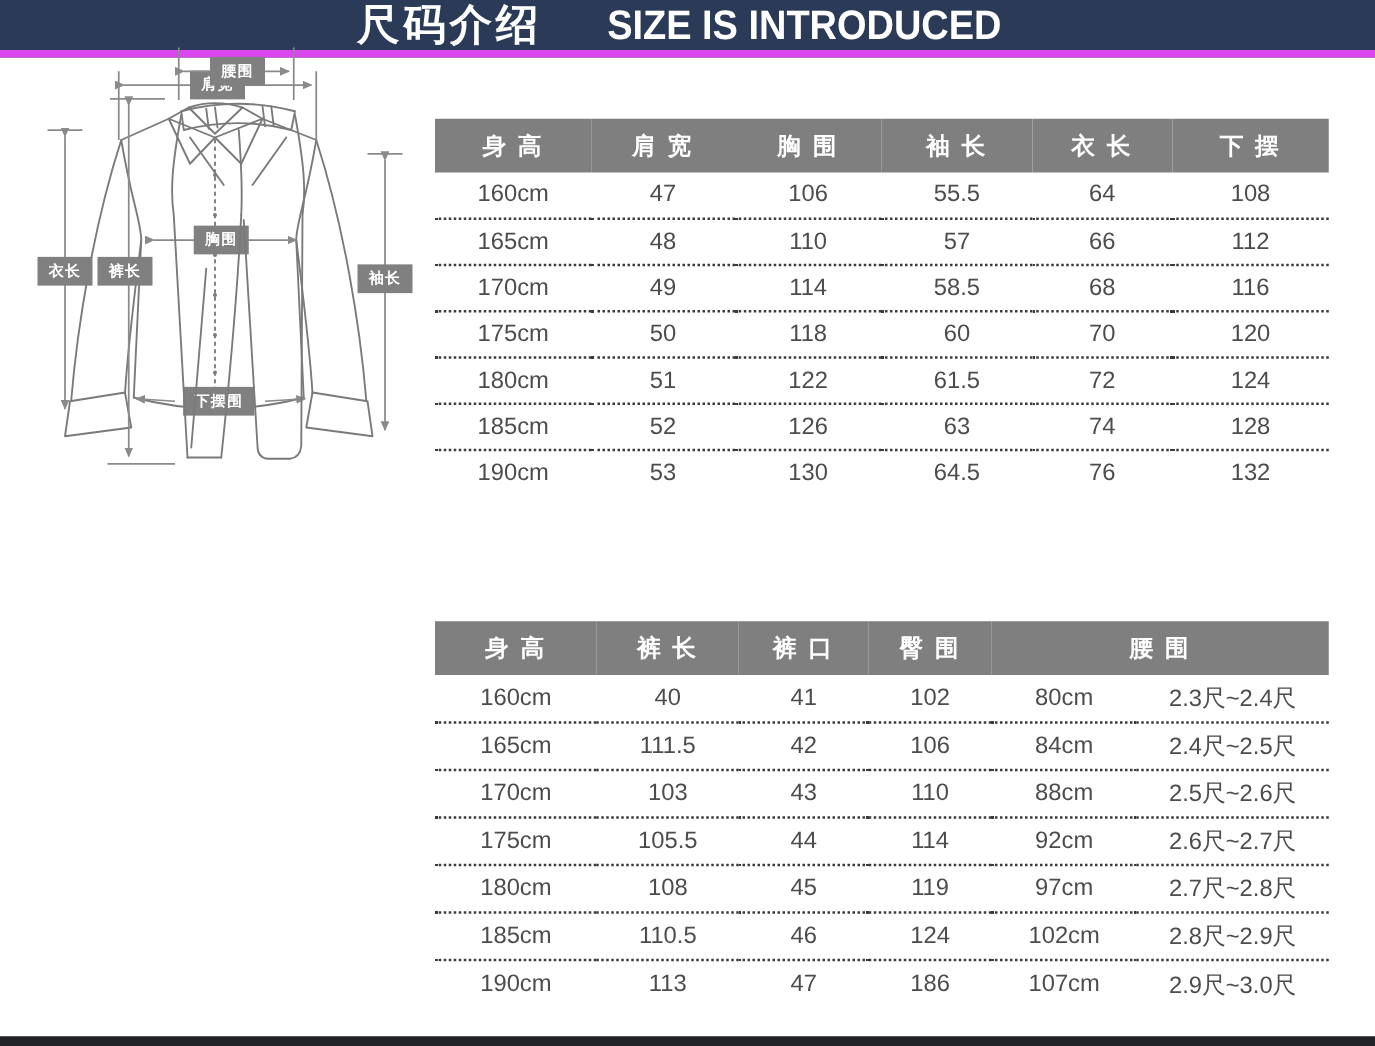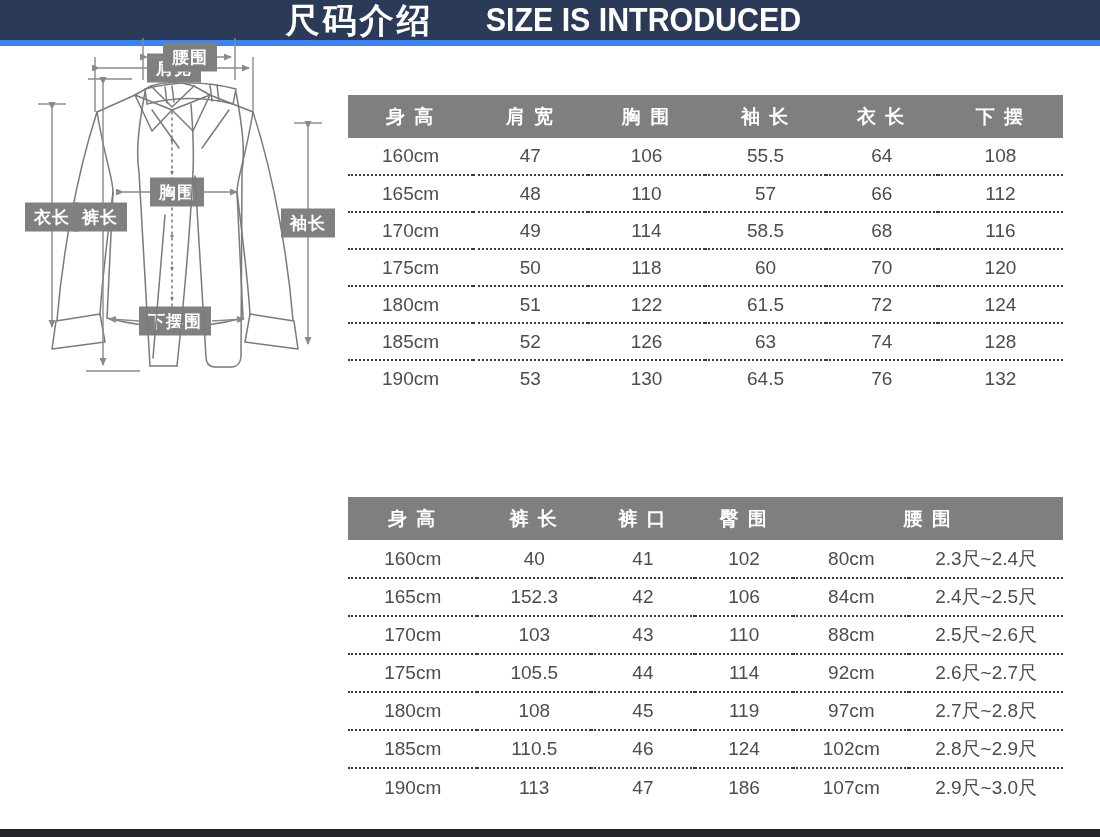"尺码介绍" .banner { border-bottom: 6px solid #3b82f6 -> 6px solid #d946ef }
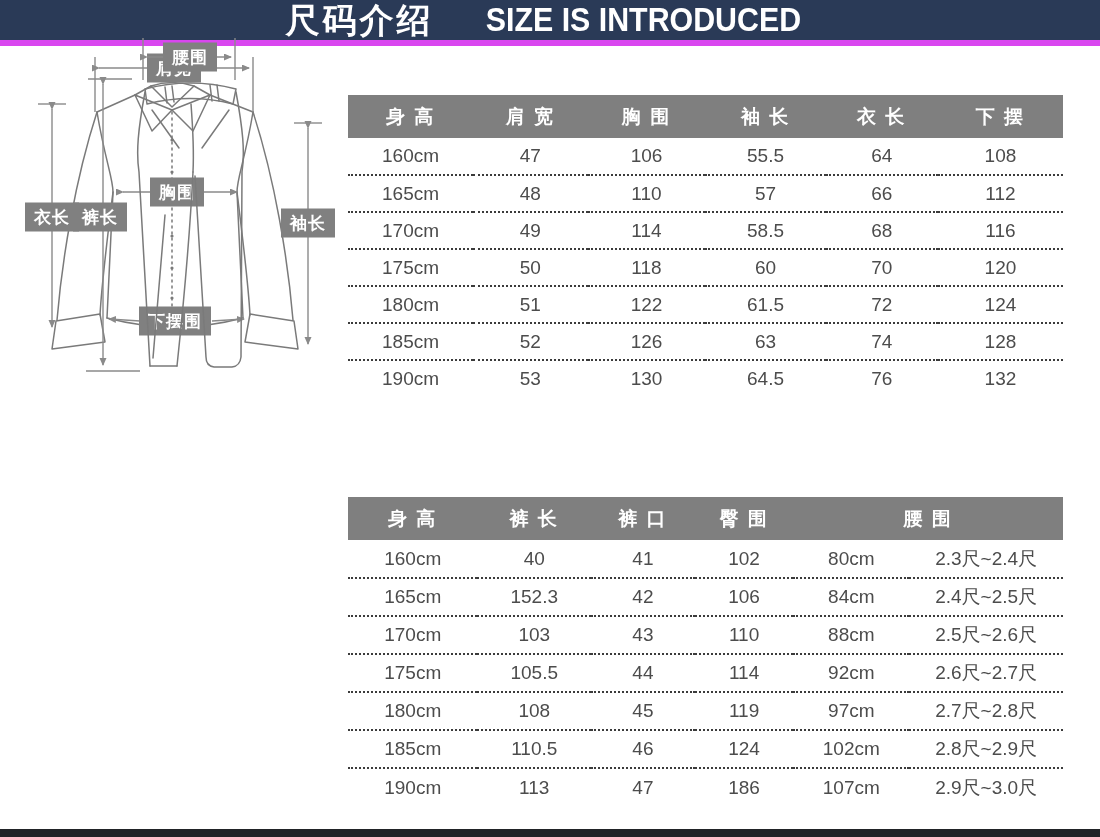"腰围" .badge { font-size: 17px -> 12px }
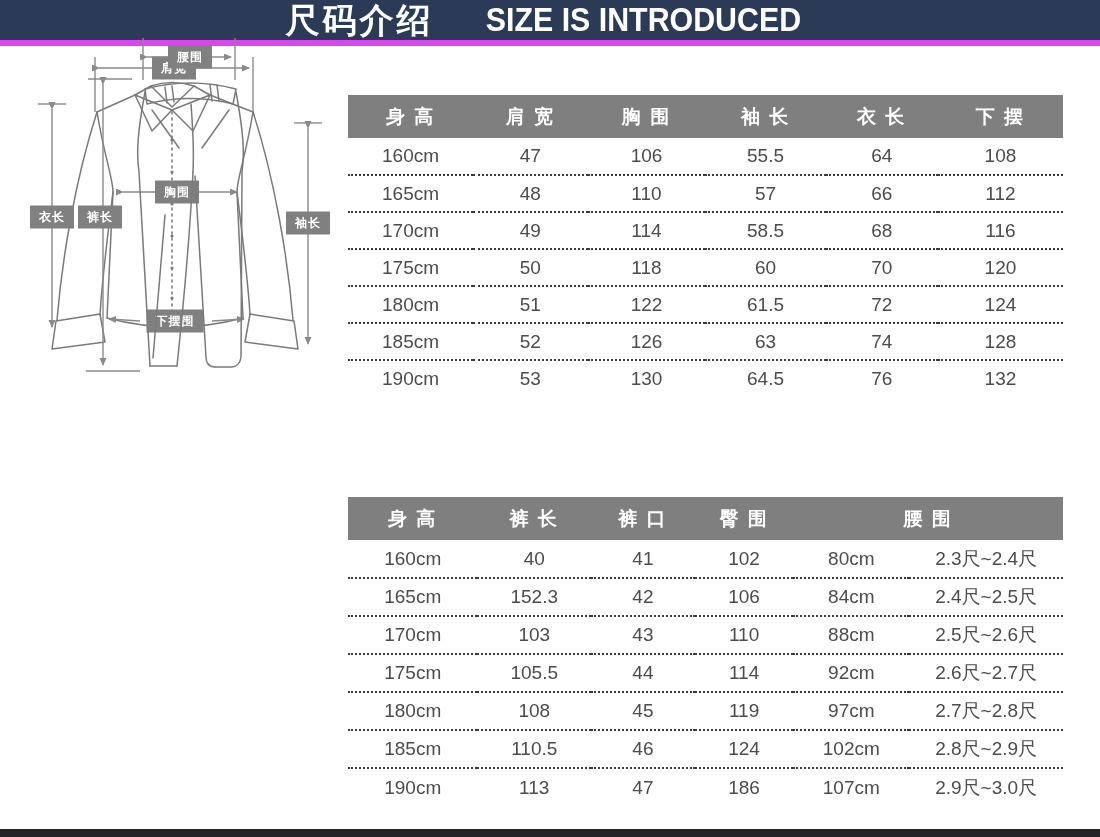"152.3" td { text: 152.3 -> 111.5 }
